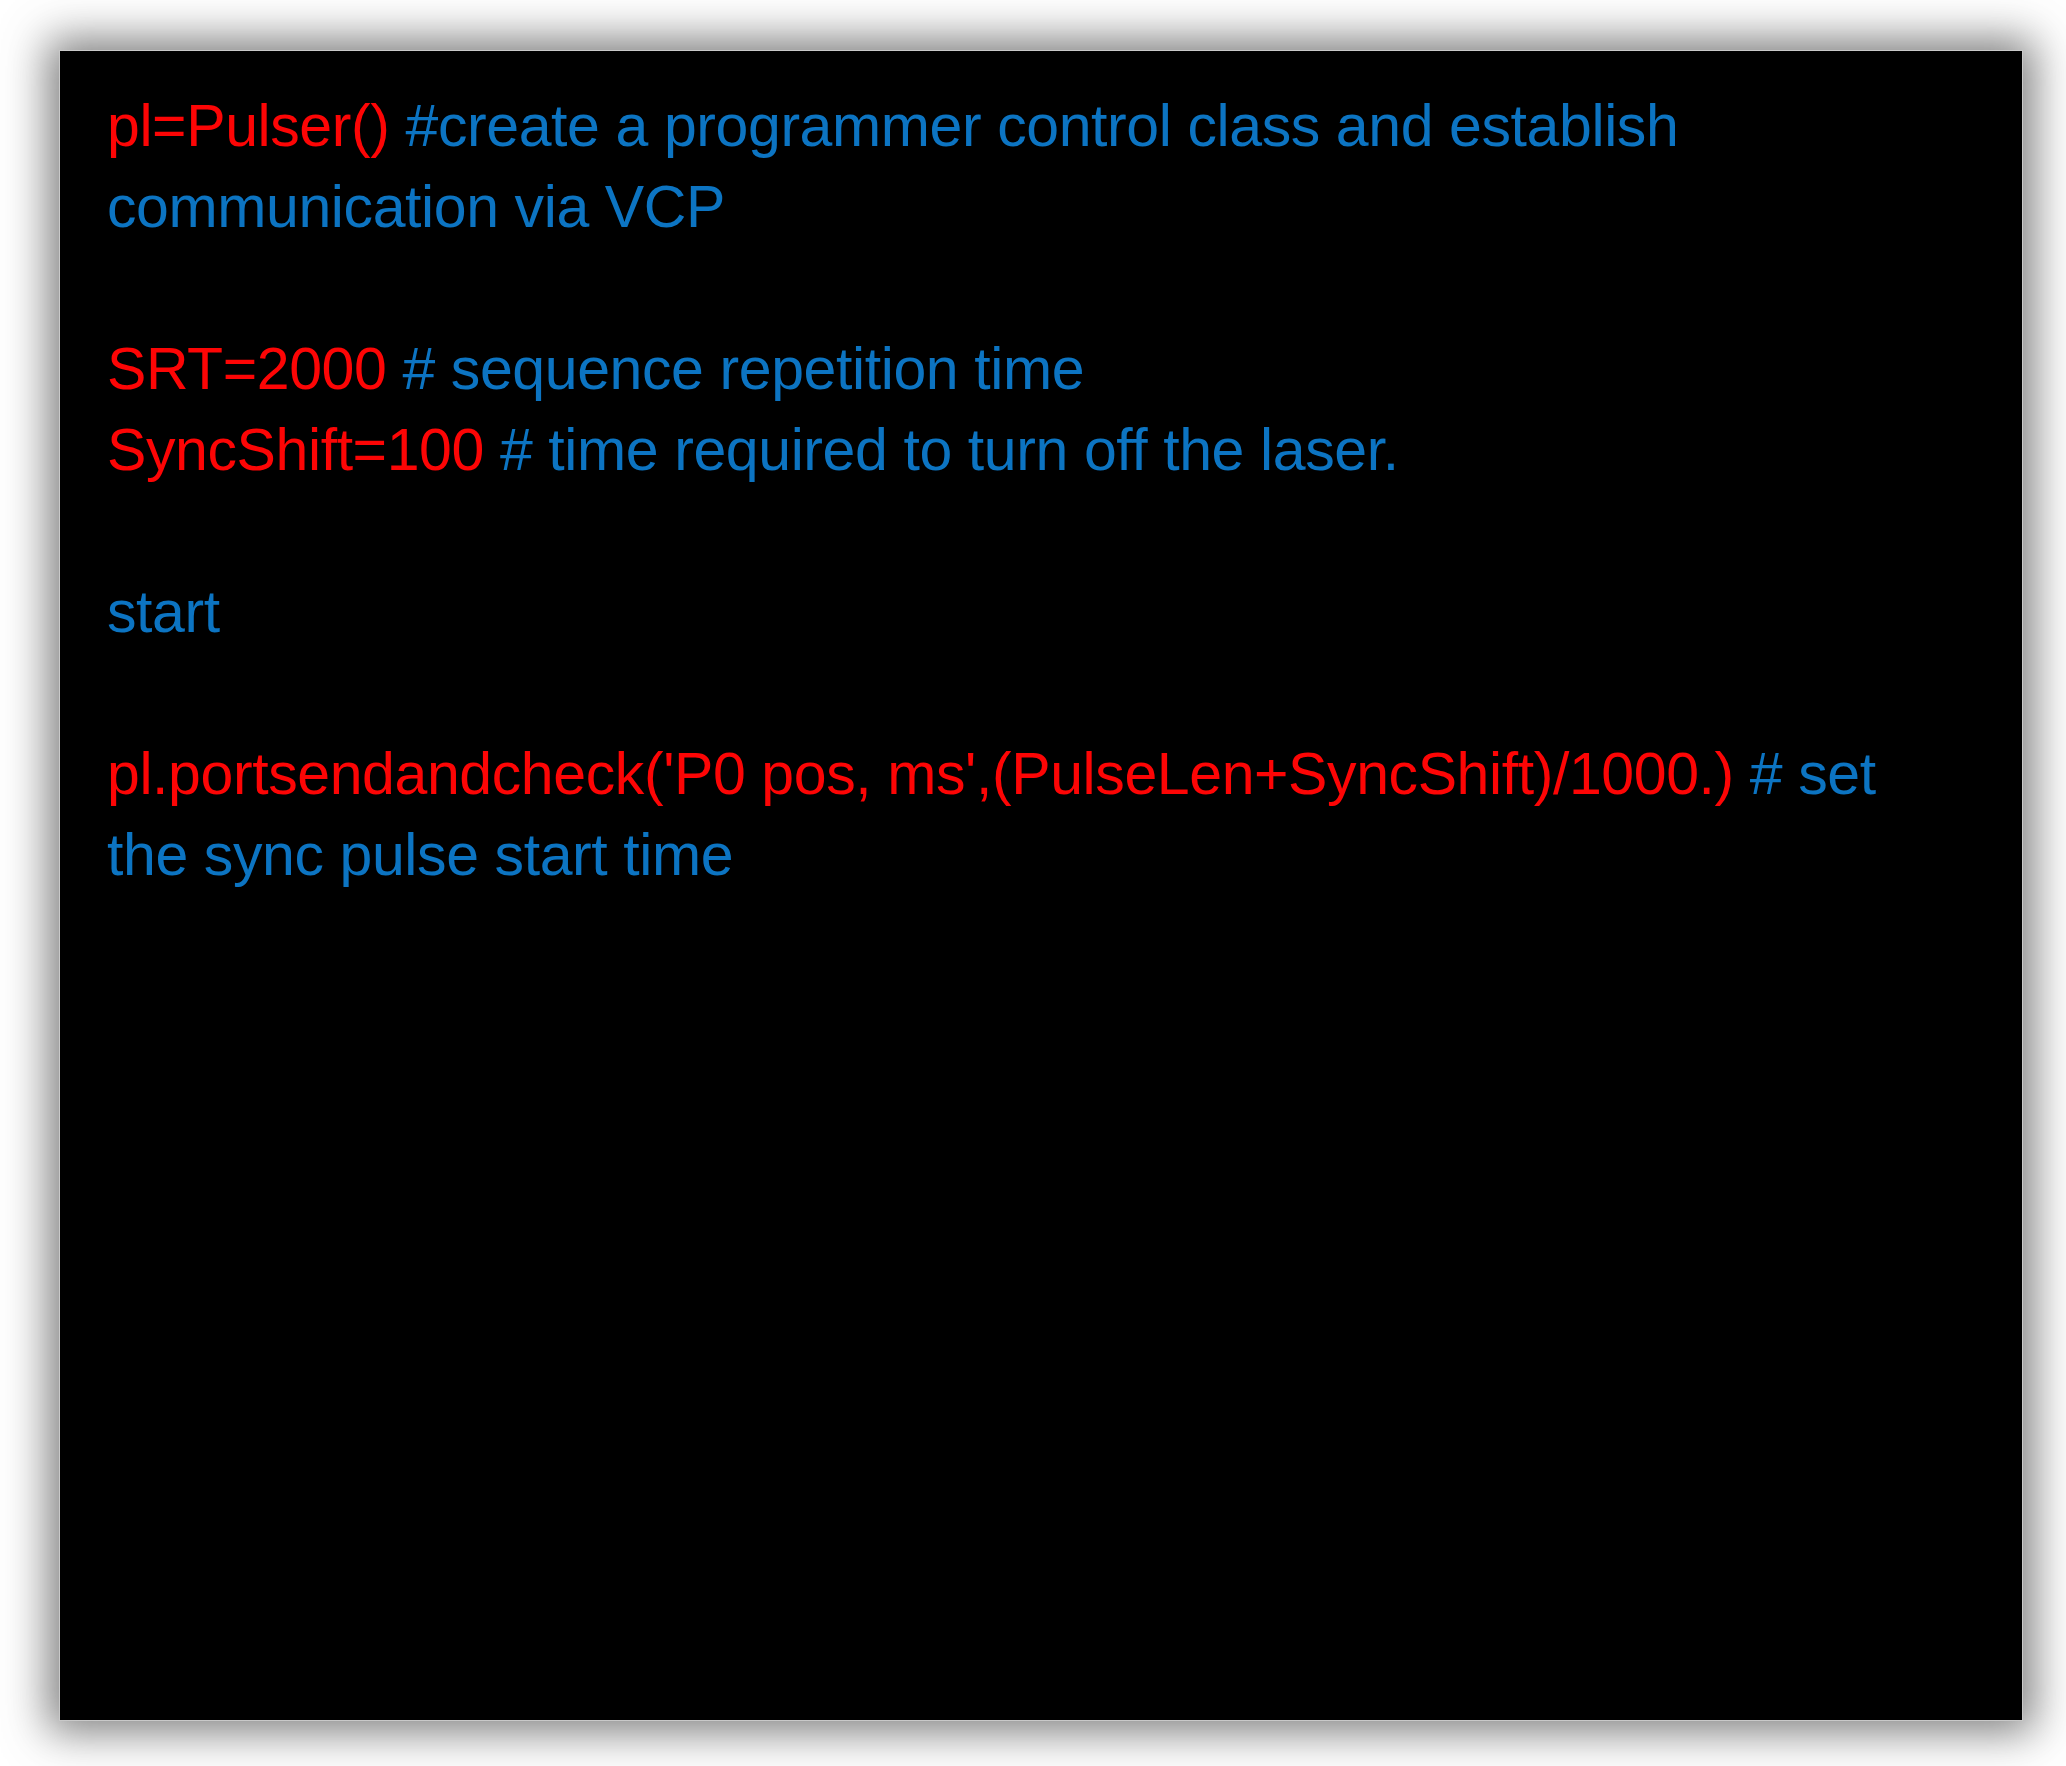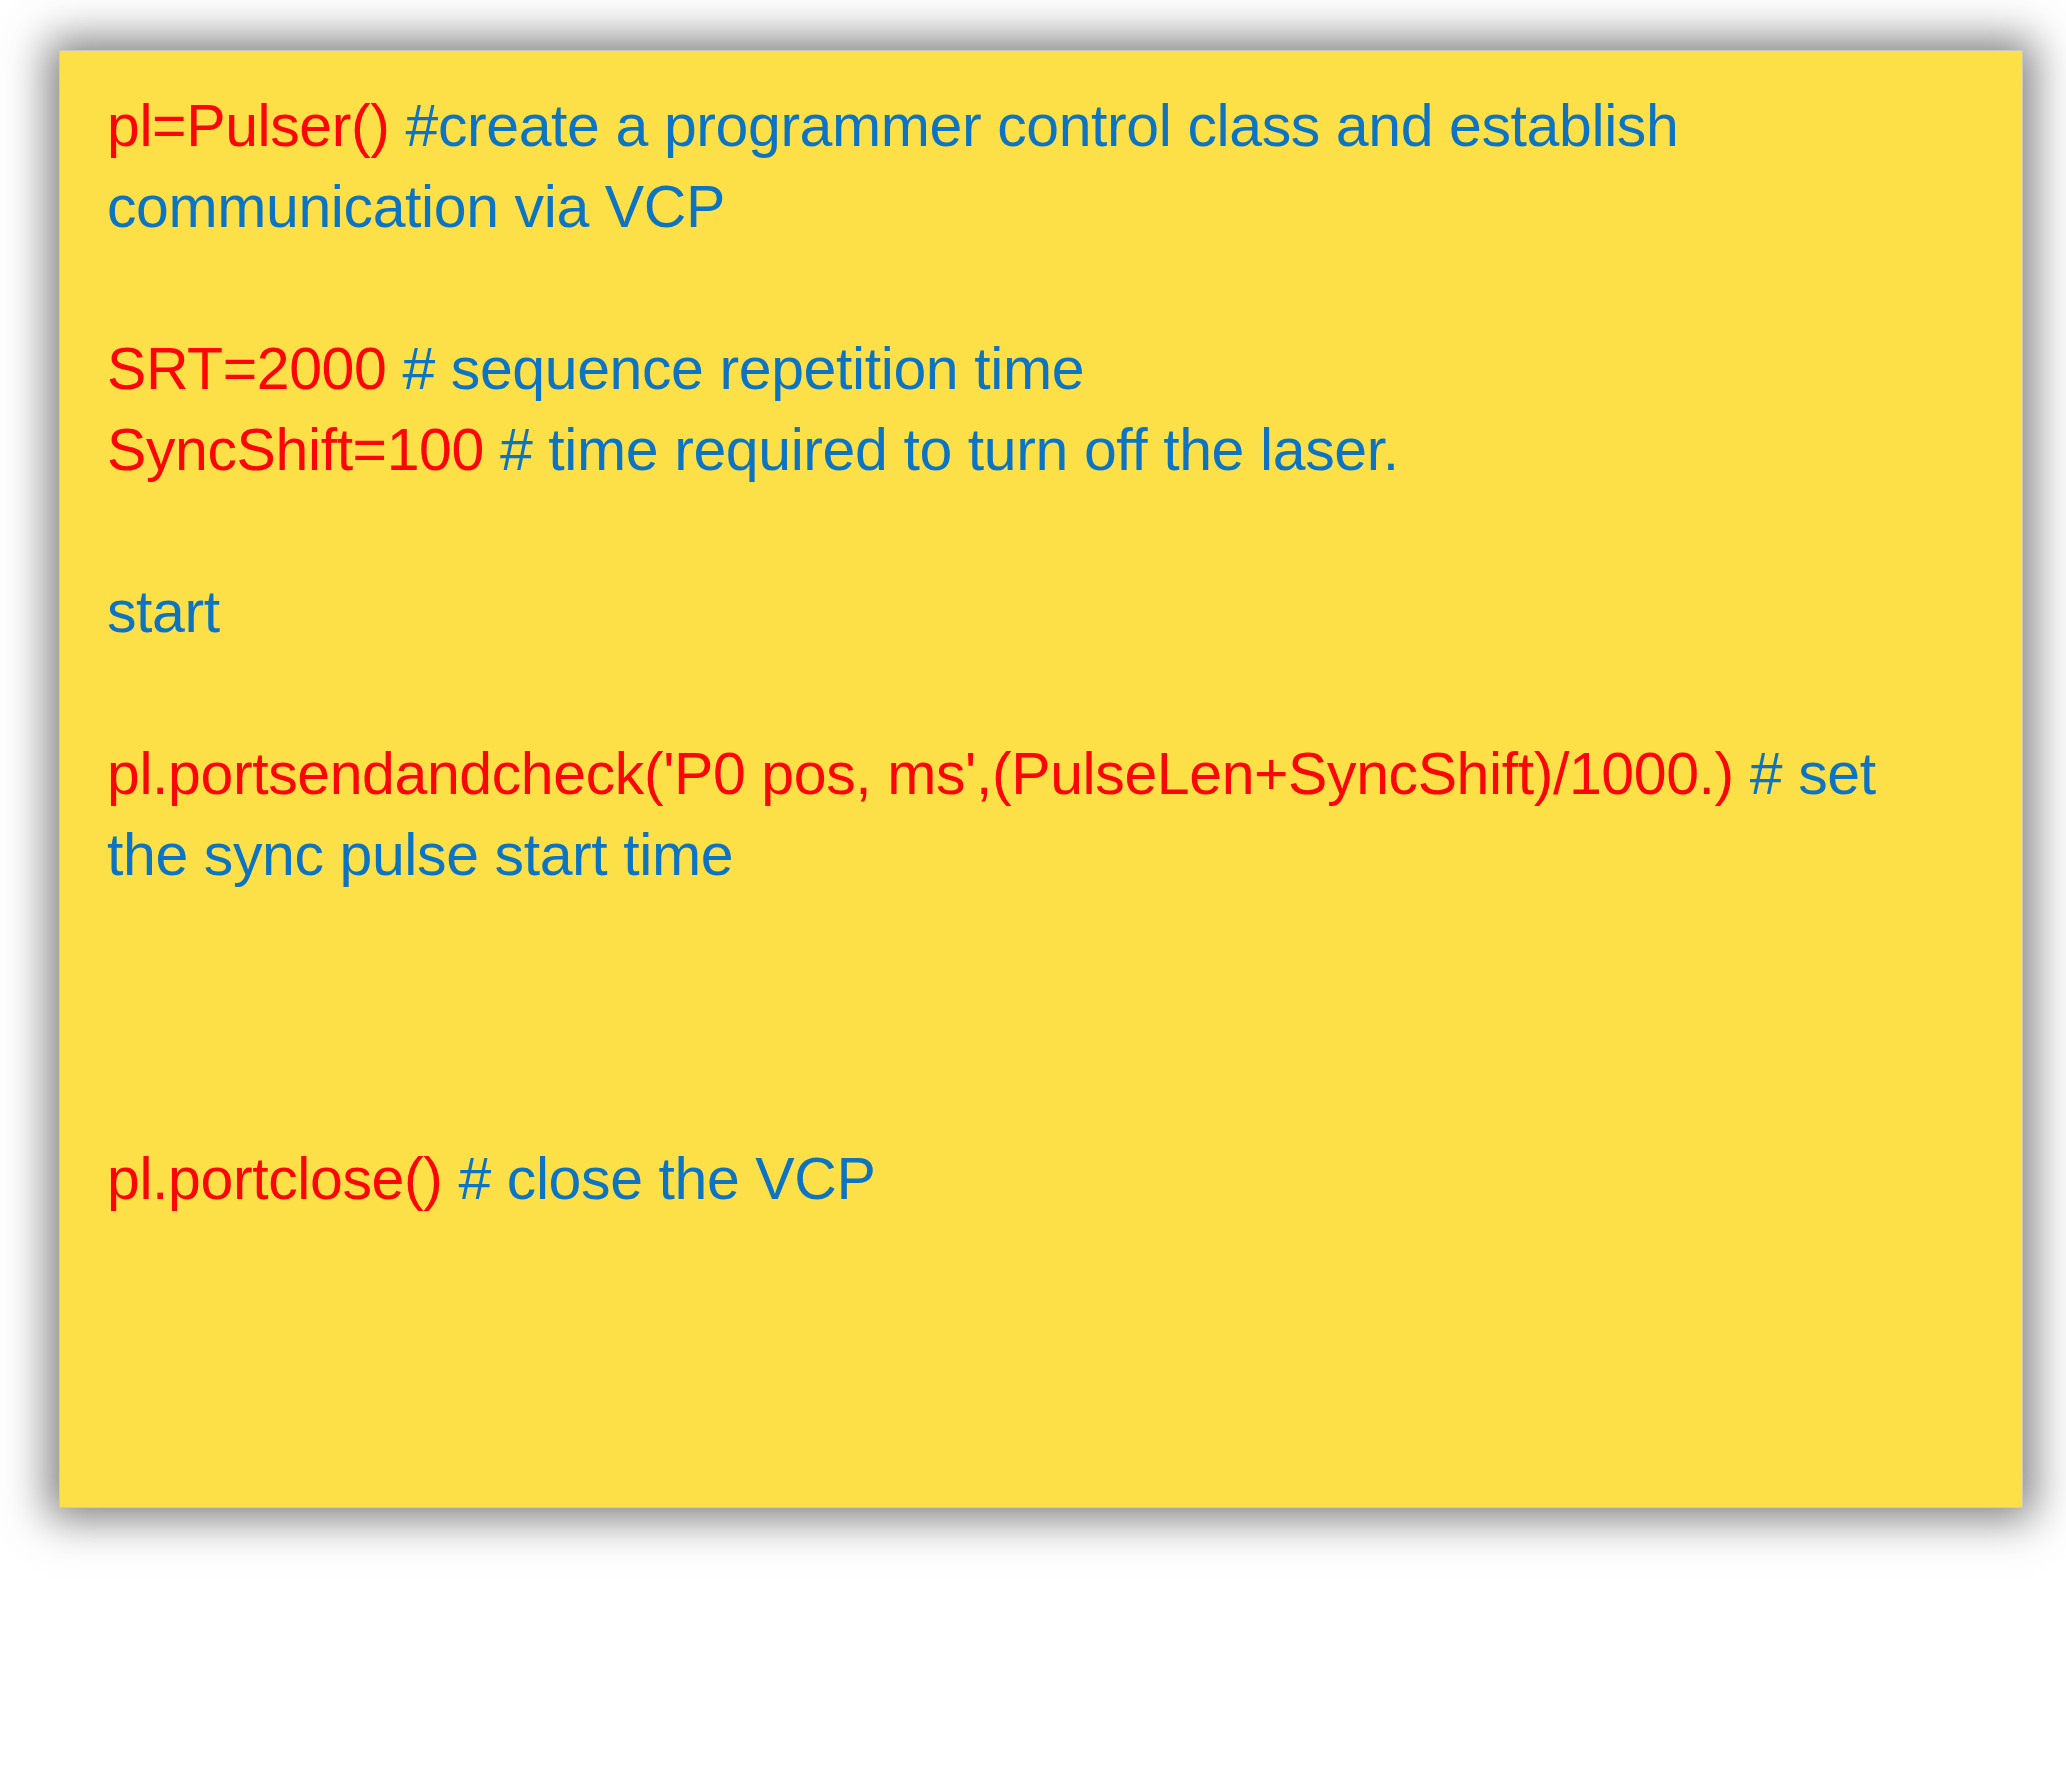"pl=Pulser() #create a programmer control" .code-panel { background: #fde047 -> #000000; height: 1458px -> 1671px }
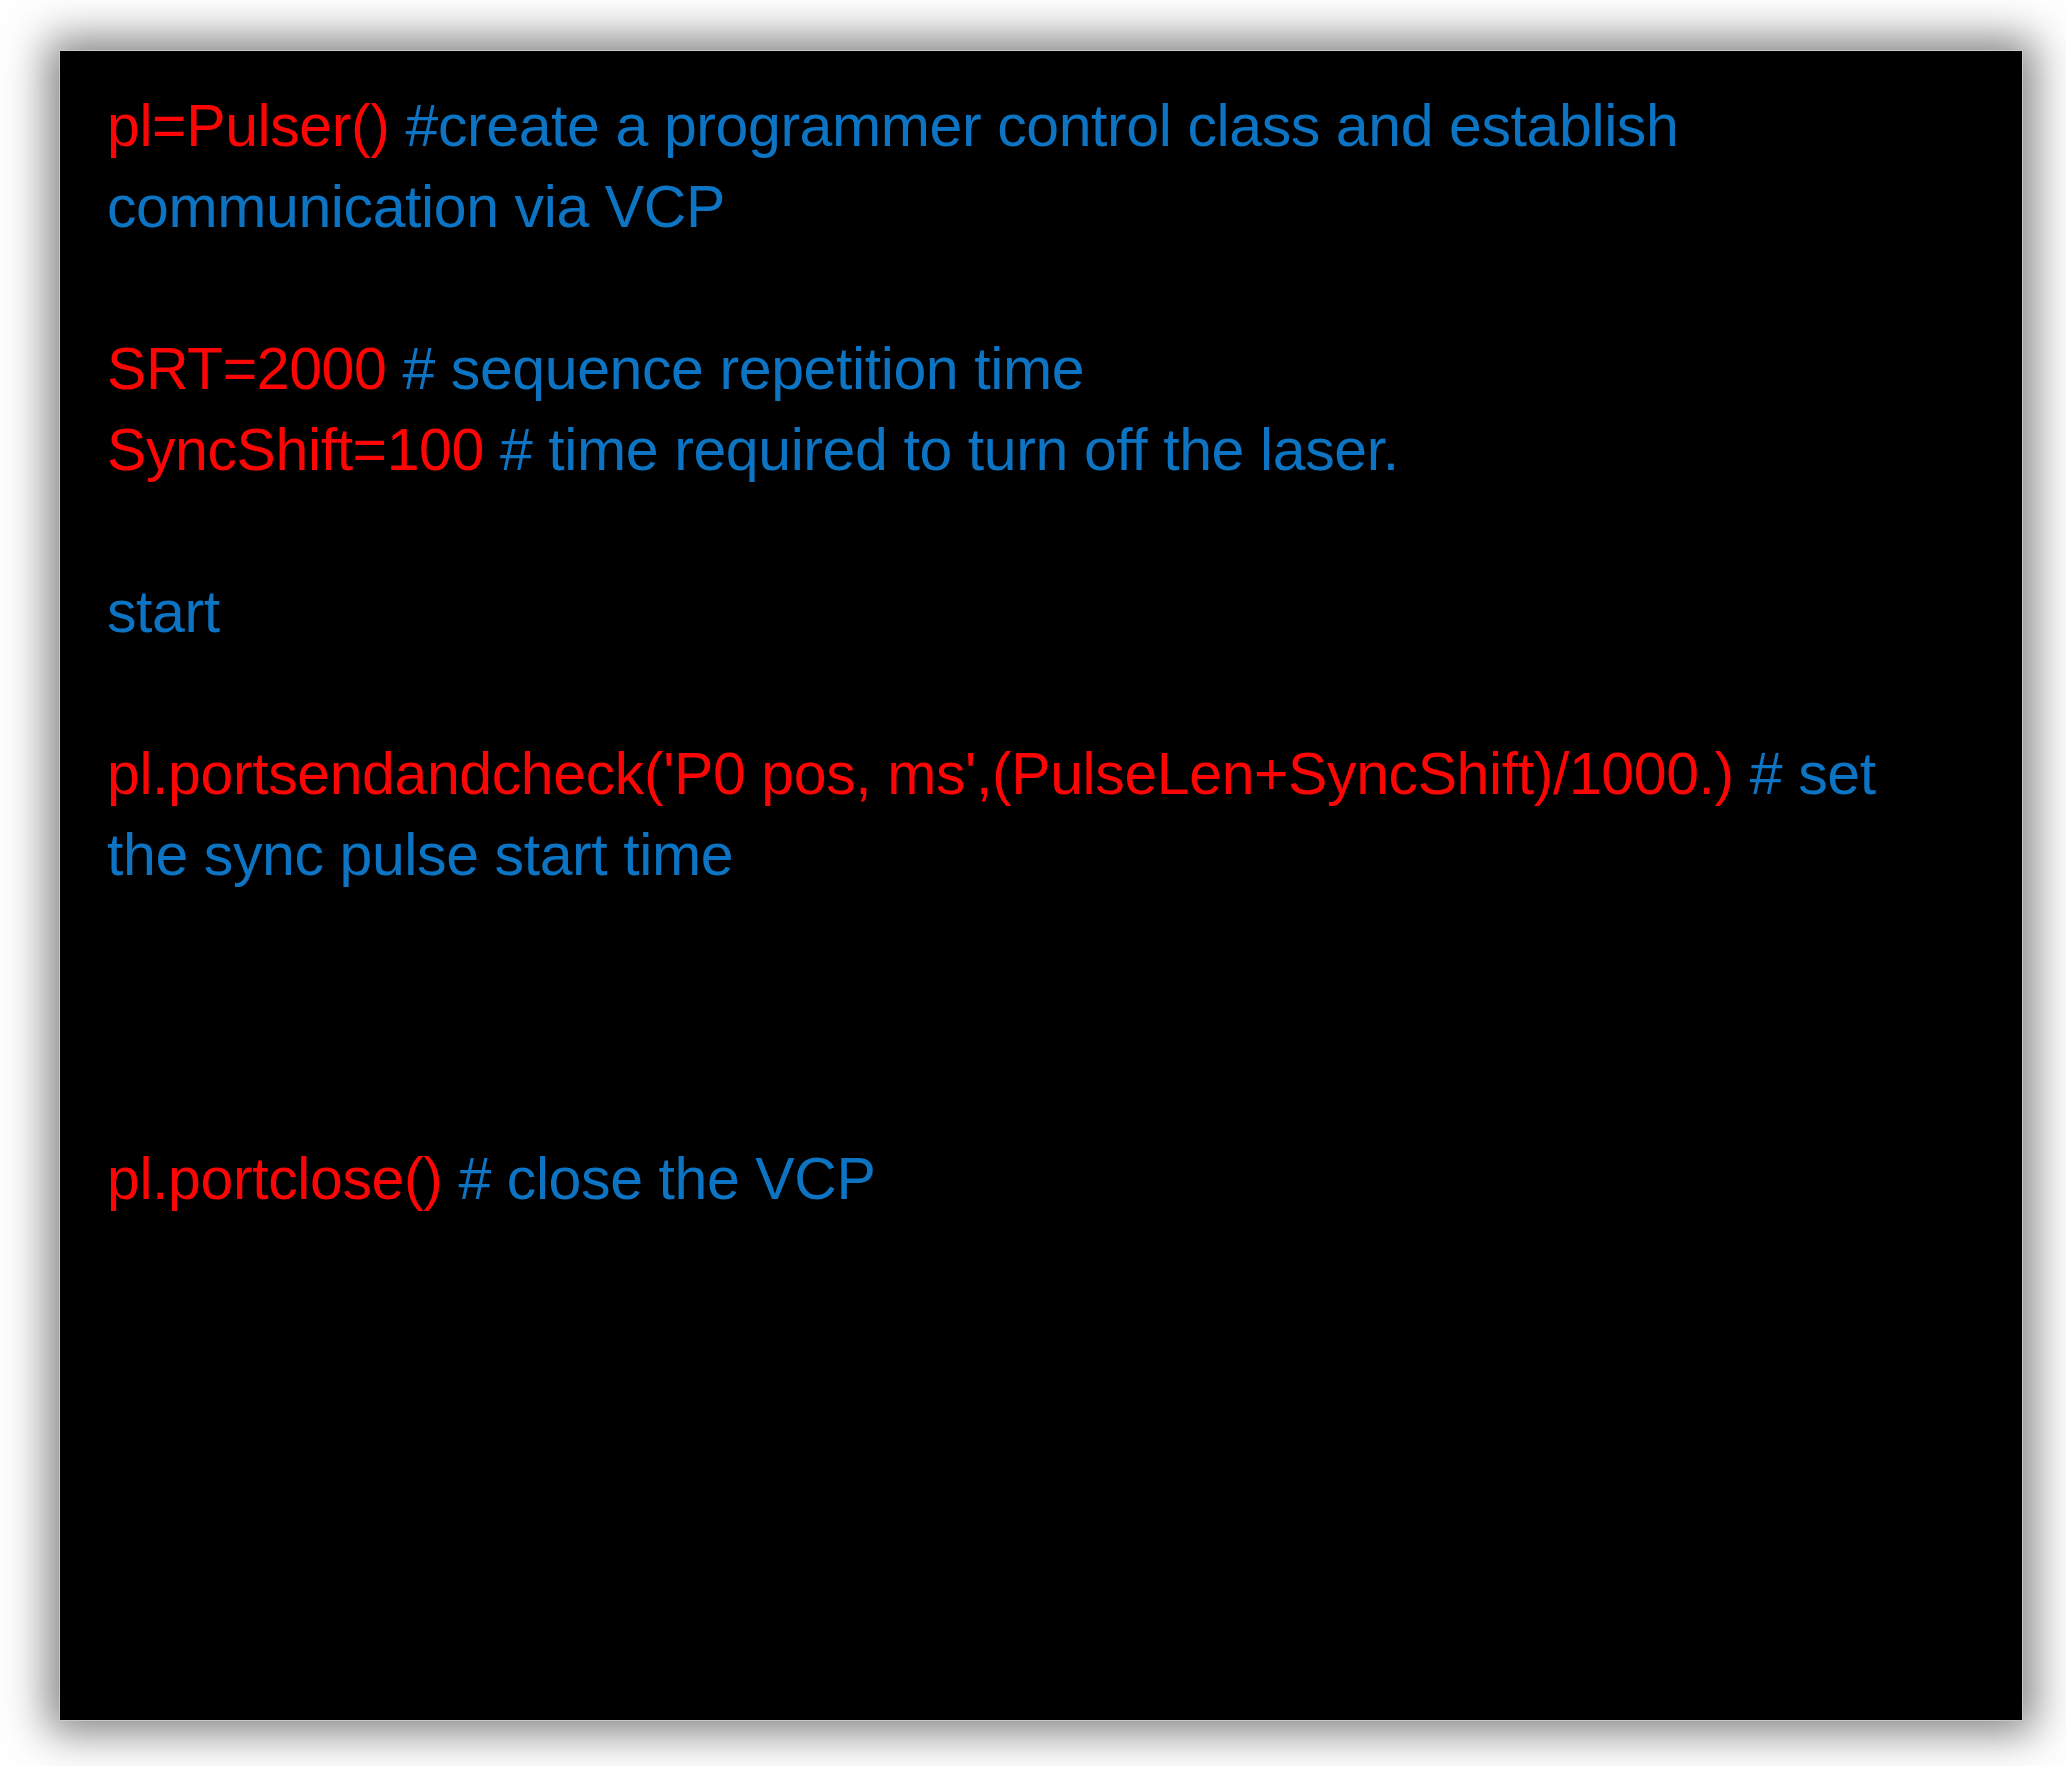"pl.portclose() # close the VCP" div.code-line { html: <div><span>pl.portclose() </span><span># close the VCP</span></div> -> none }
